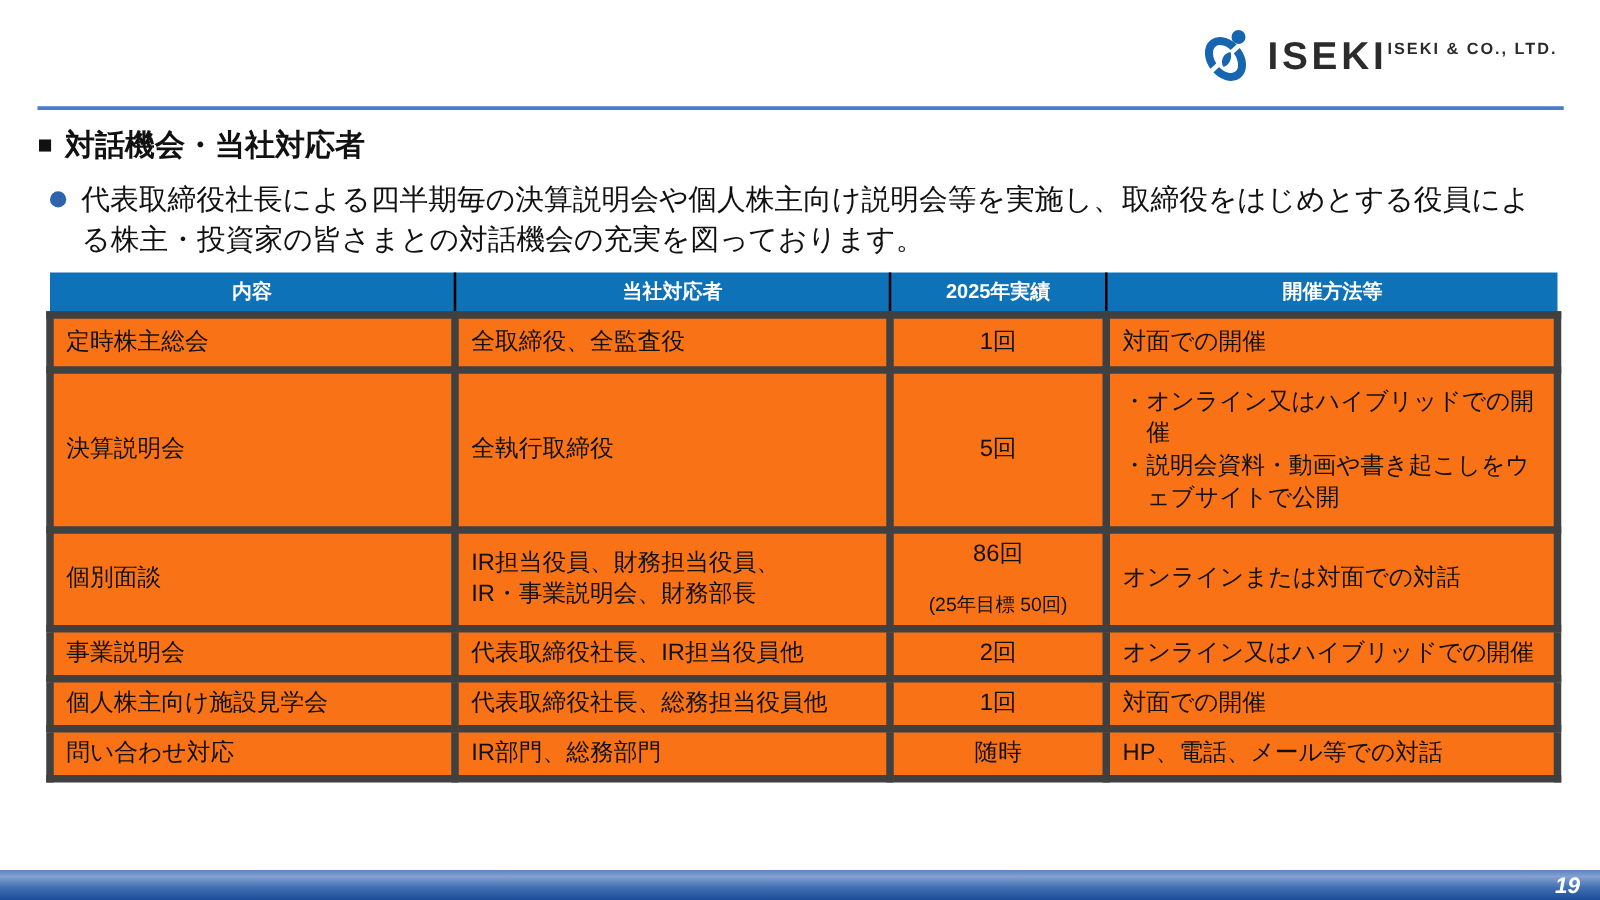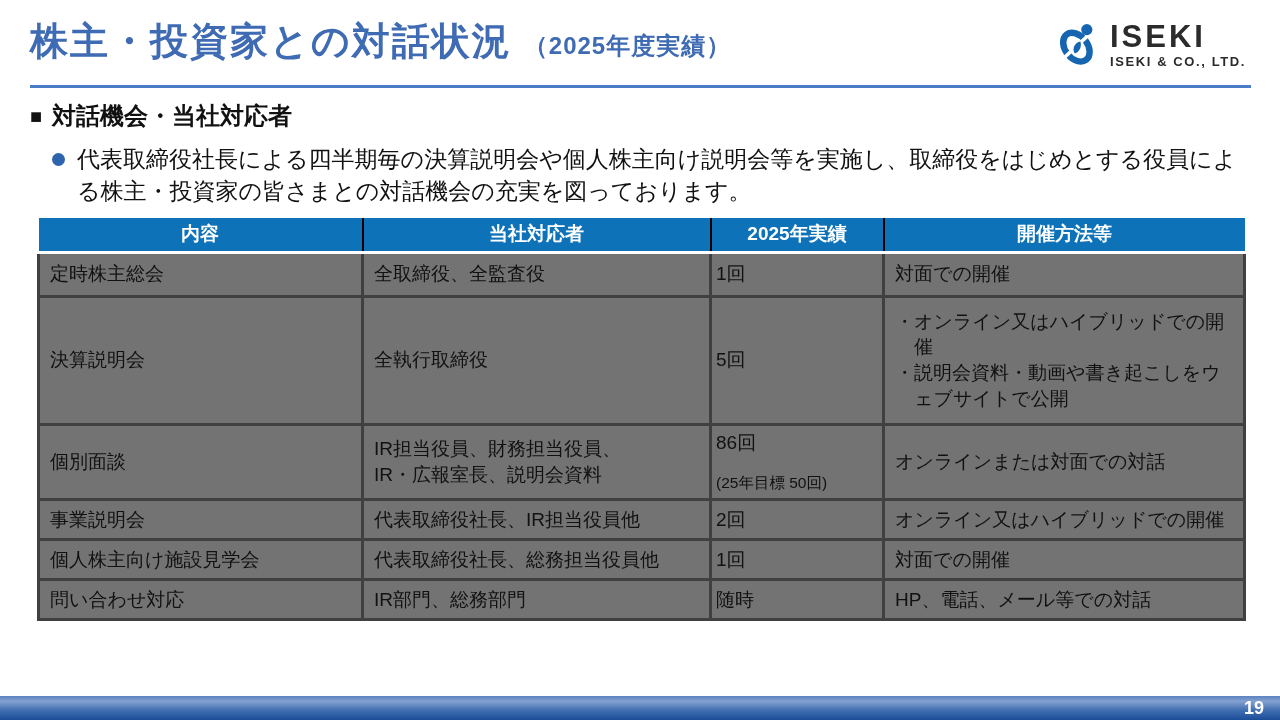"株主・投資家との対話状況" div.title-block { html: <div> <span>株主・投資家との対話状況</span> <span>（2025年度実績）</span> </div> -> none }
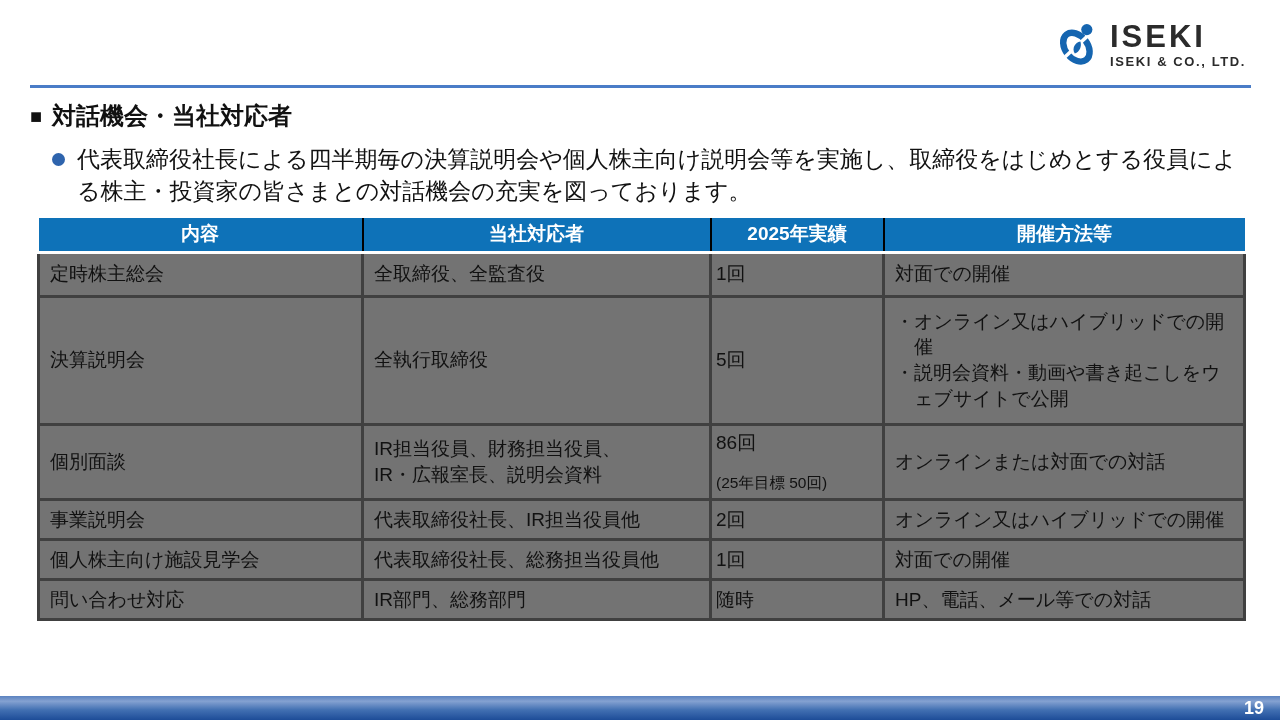"ISEKI" .logo-text { flex-direction: column -> none }
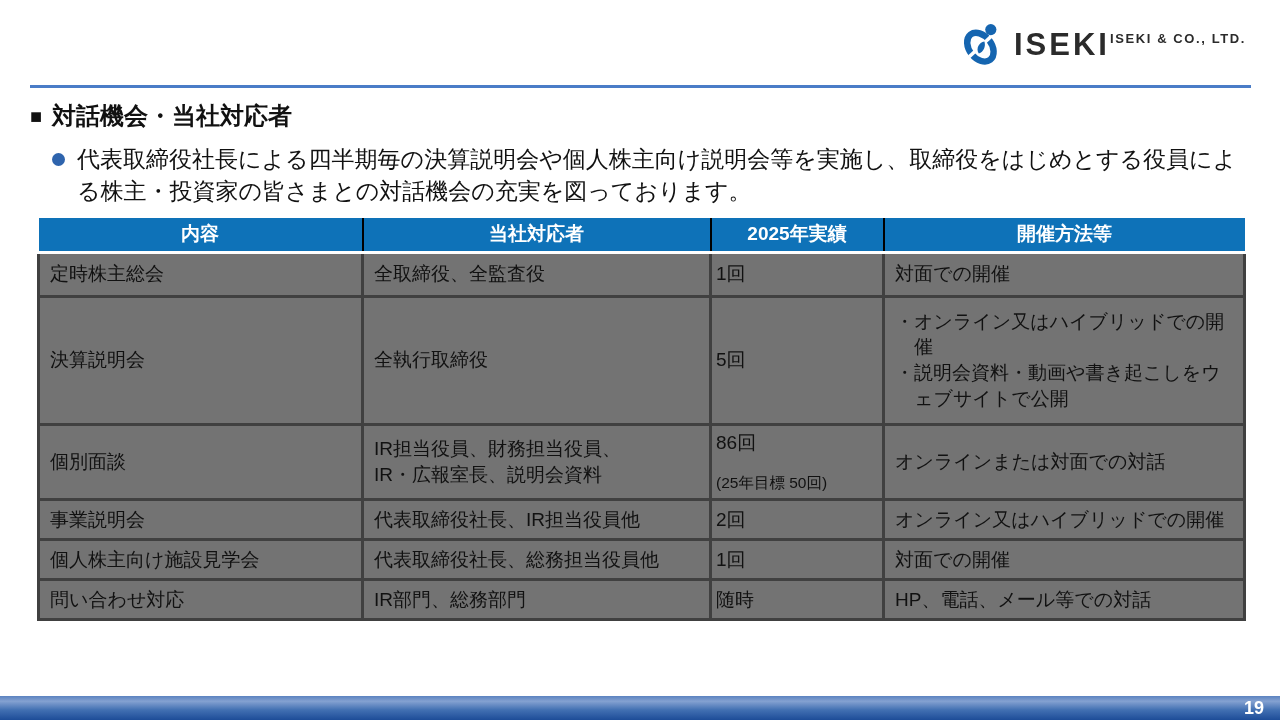"代表取締役社長による四半期毎の決算説明会や個人株主向け説明会等を実施し、取締役を" .bullet-row { left: 52px -> 40px }
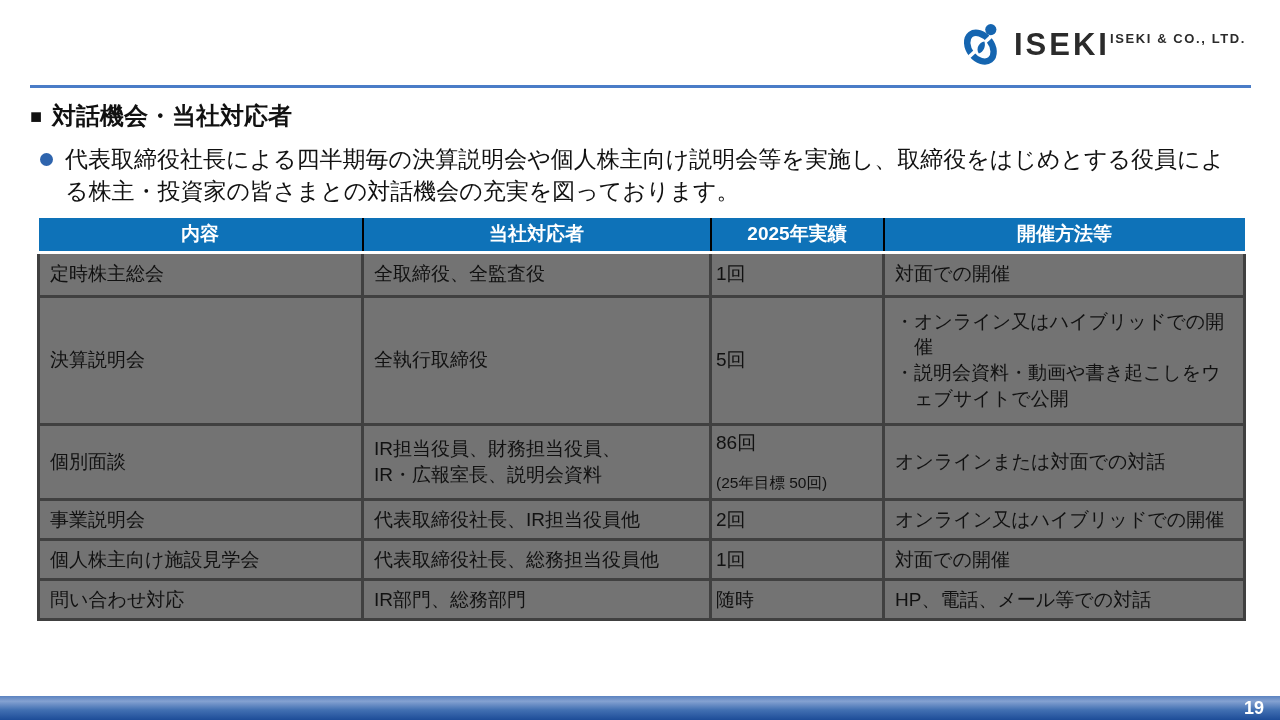"内容" thead th { font-size: 19px -> 16px }
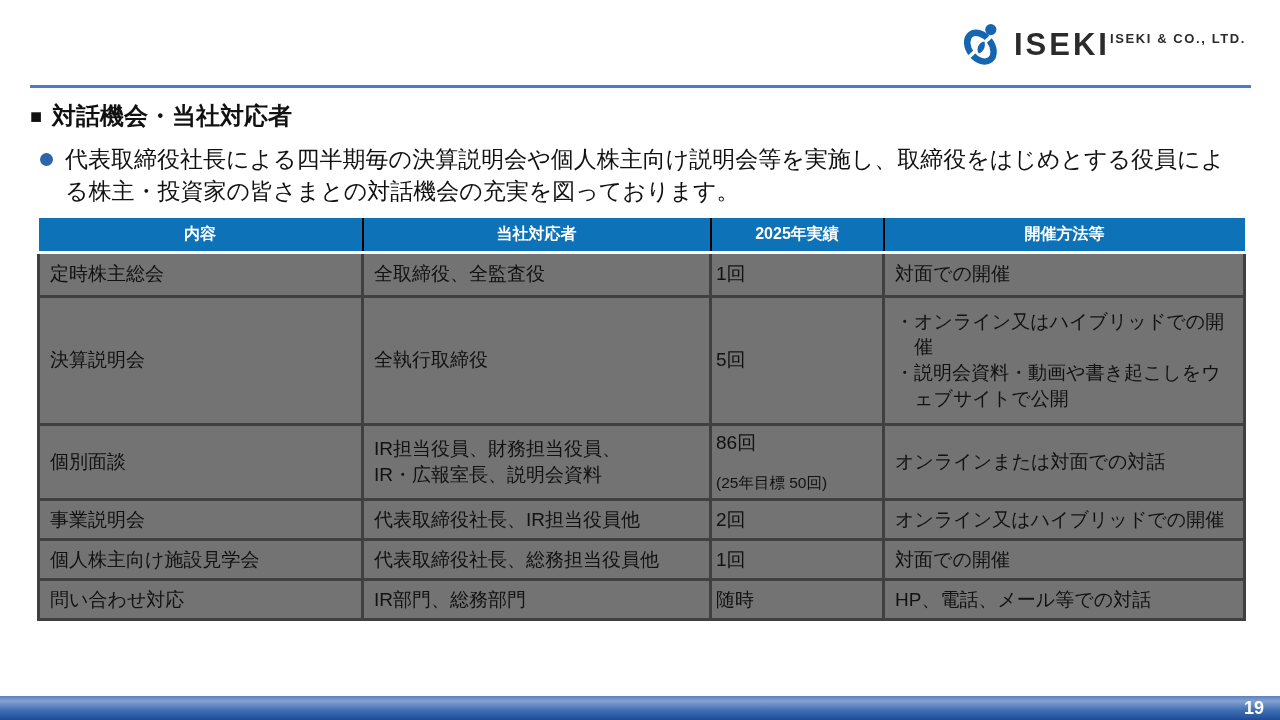"定時株主総会" tbody td { background: #737373 -> #f97316; border: 3px solid #404040 -> 6px solid #404040 }
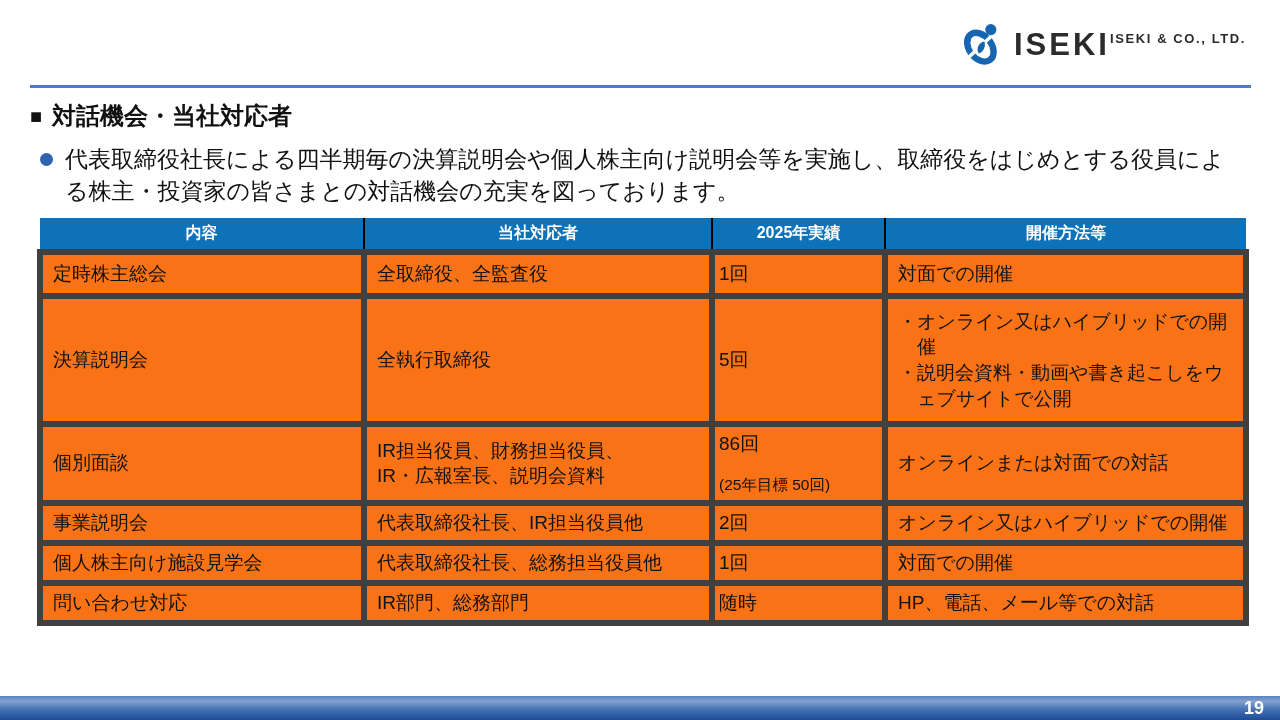"1回" td.col-count { text-align: none -> center }
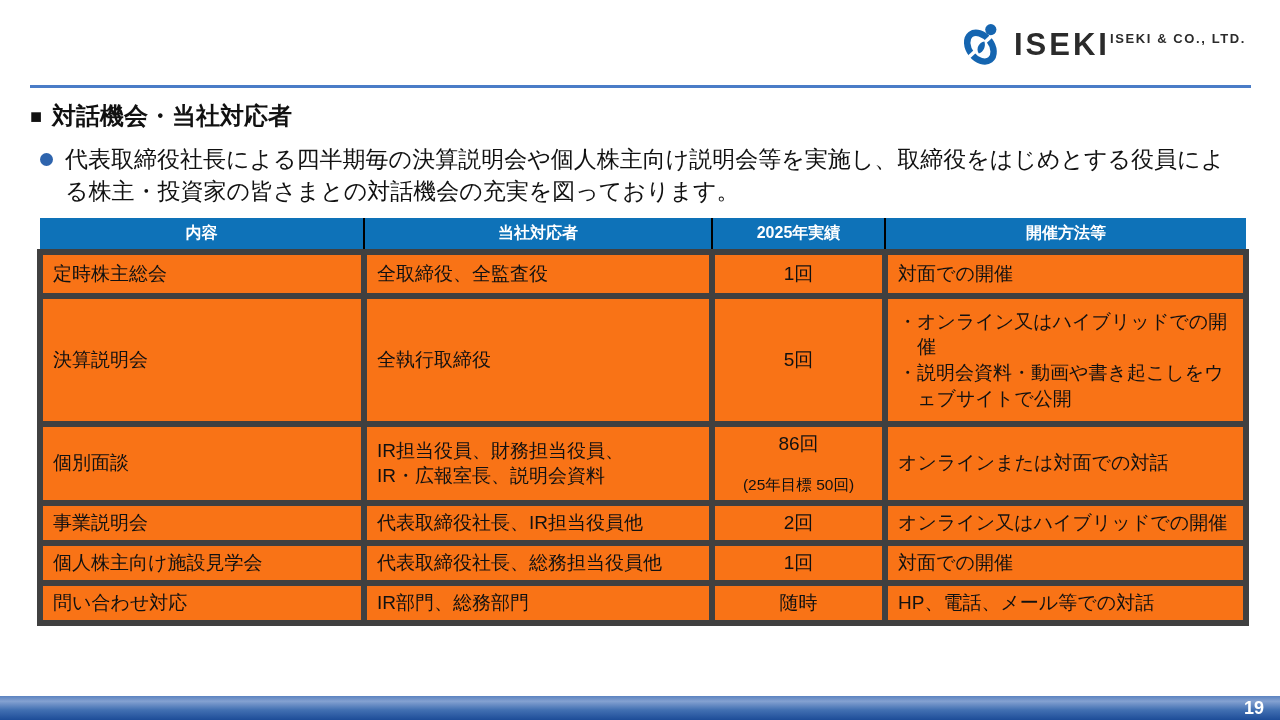"IR・広報室長、説明会資料" div { text: 広報室長、説明会資料 -> 事業説明会、財務部長 }
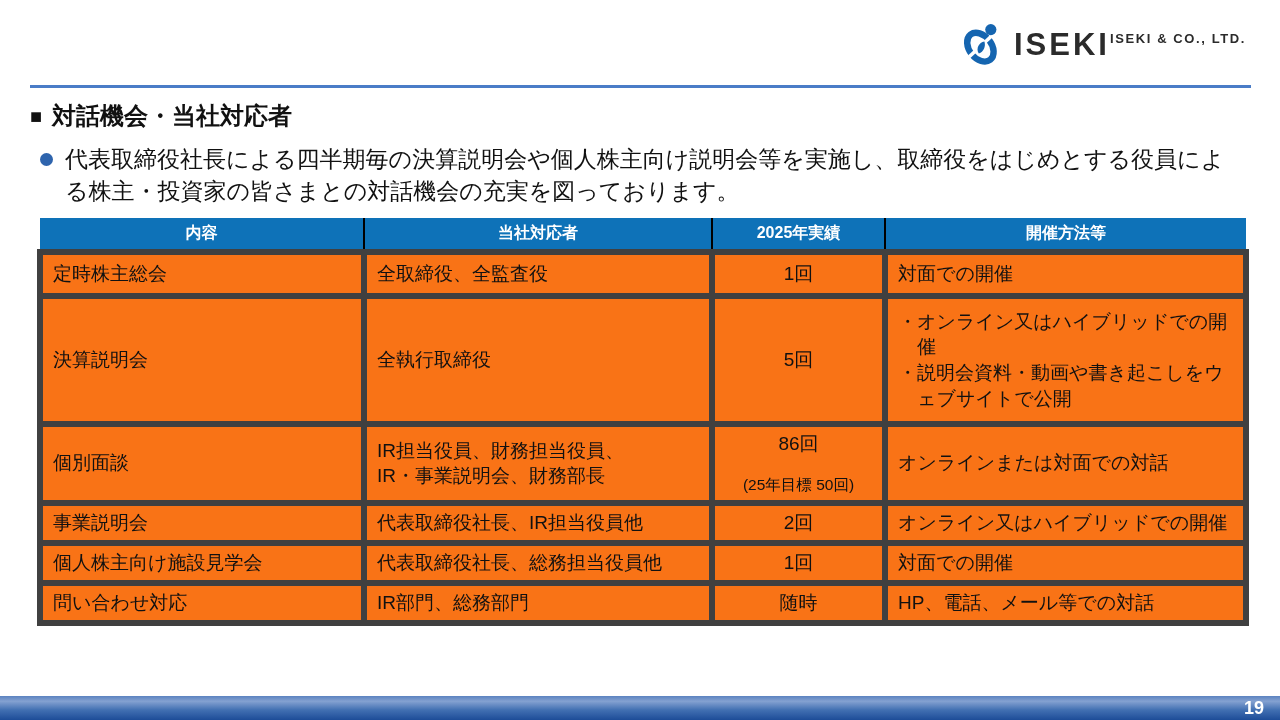"19" .page-number { font-style: none -> italic }
